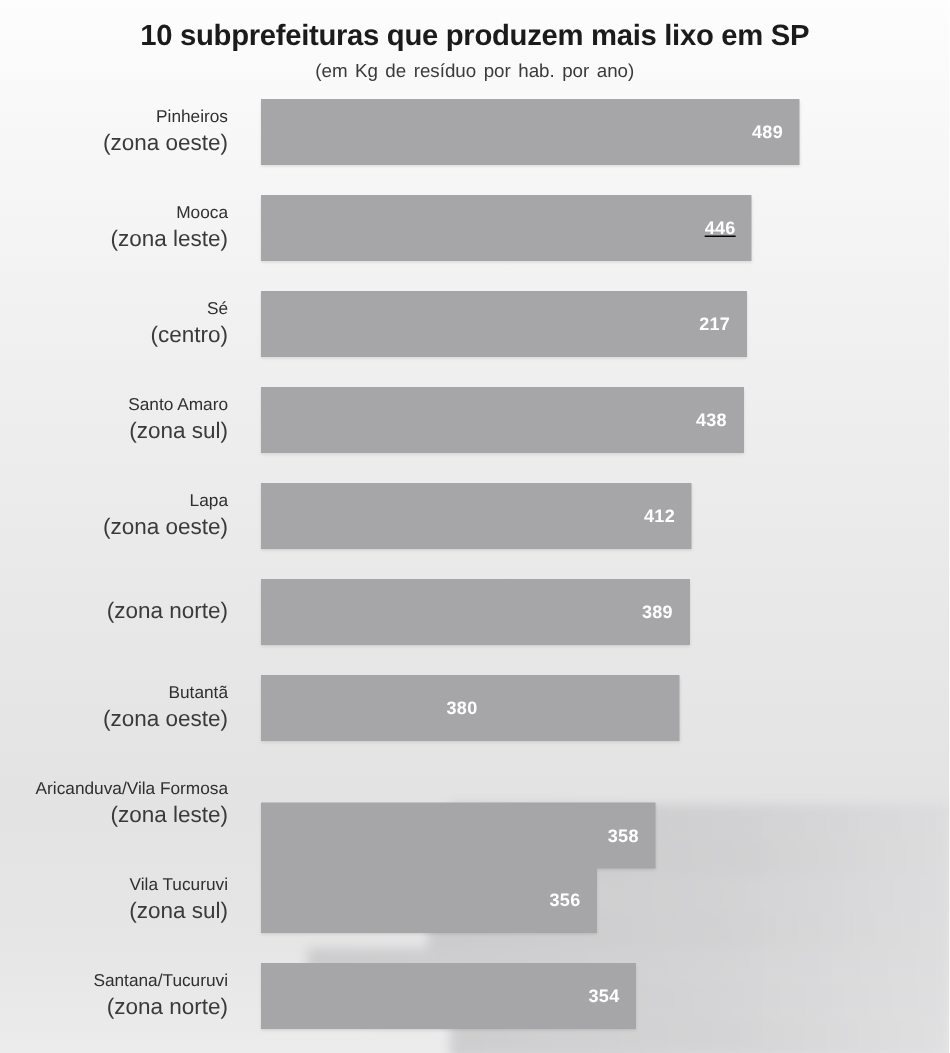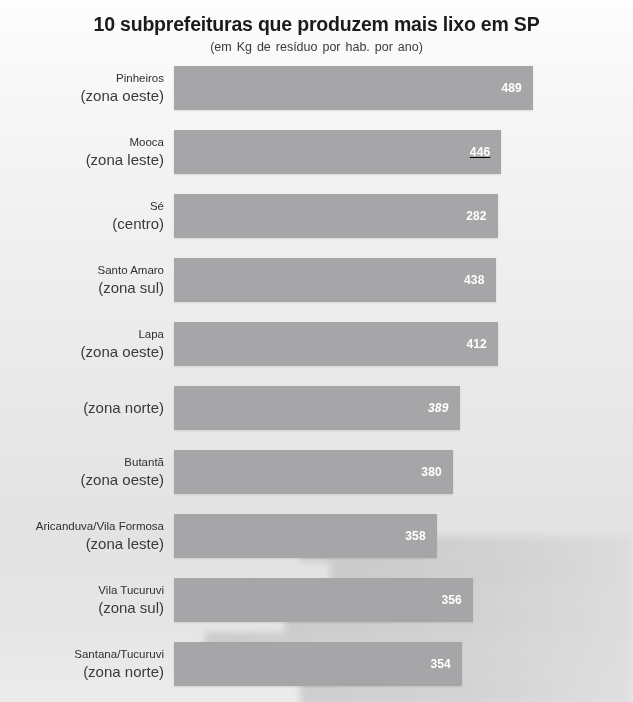"Pinheiros" .cat-label { left: 12px -> 0 }
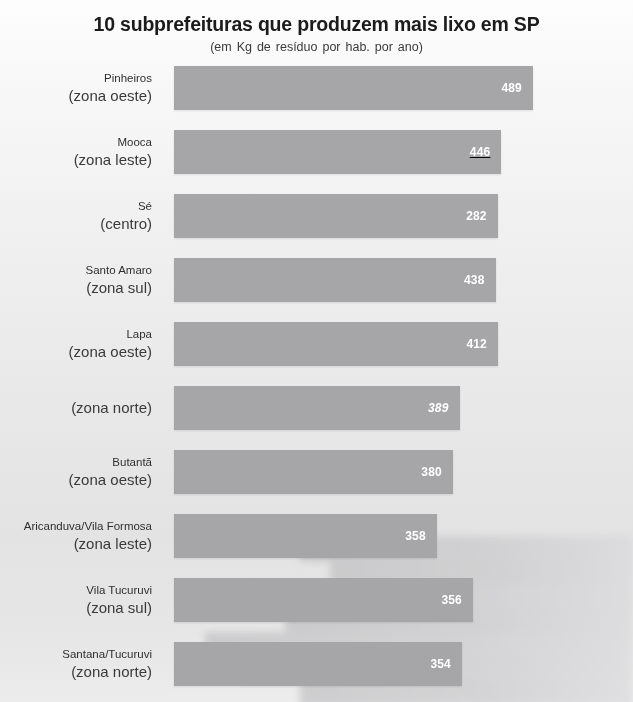"282" span.bar-value { text: 282 -> 217 }
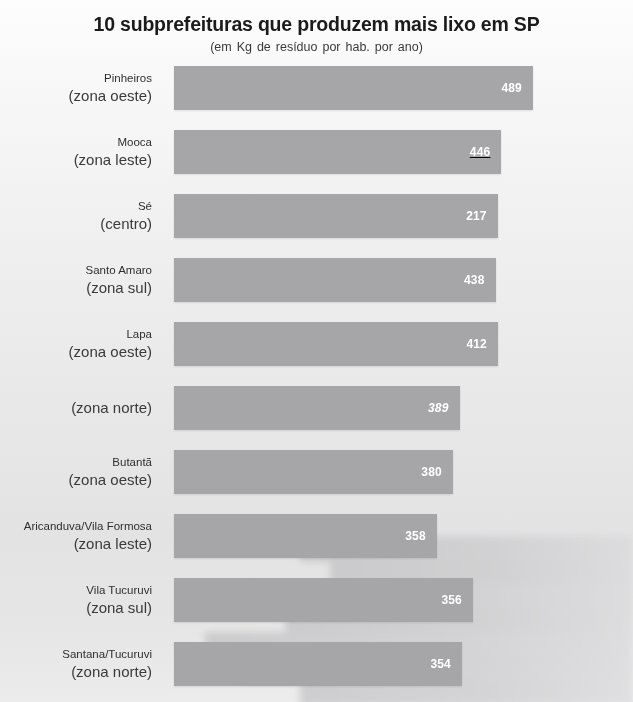"412" div.bar-wrap { width: 324px -> 287px }
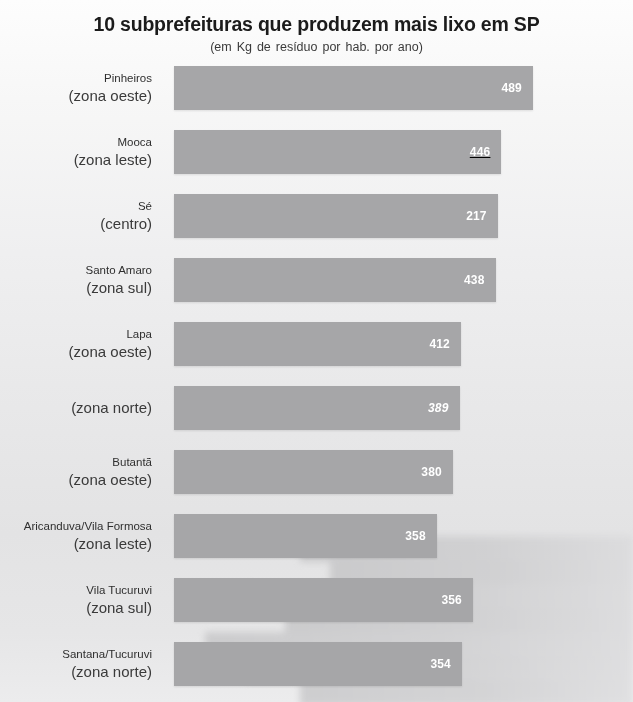"389" div.bar-wrap { font-style: italic -> none }
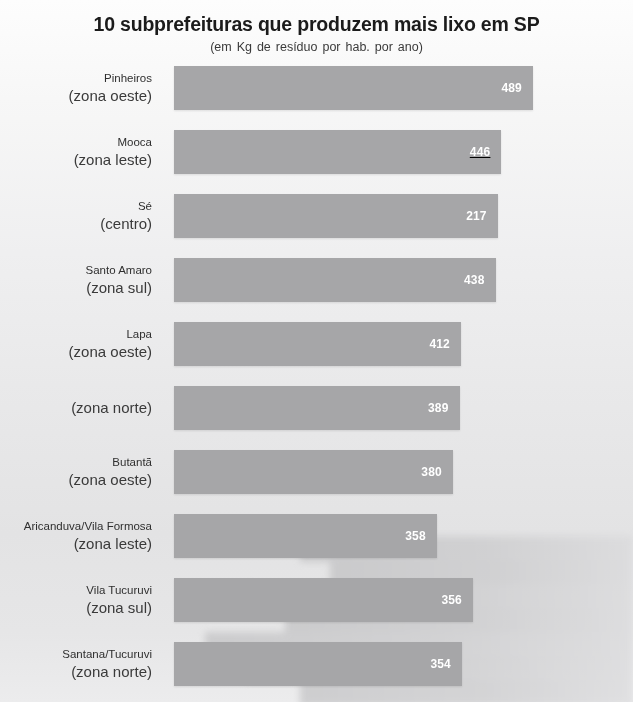"380" div.bar { justify-content: none -> center }
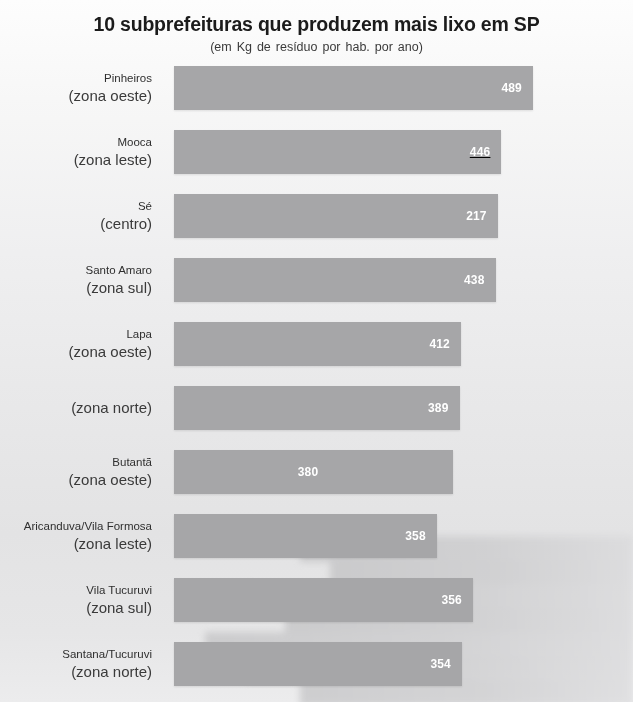"358" div.bar-wrap { margin-top: none -> 21px }
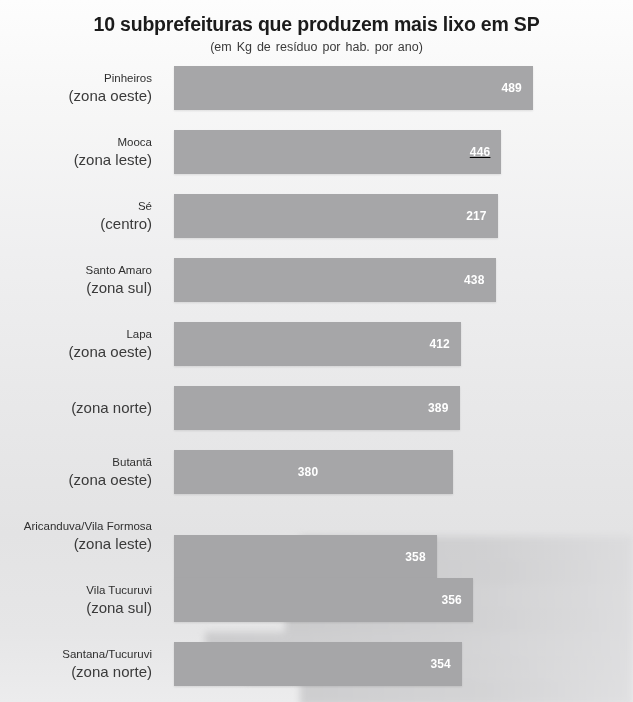"356" div.bar-wrap { width: 299px -> 224px }
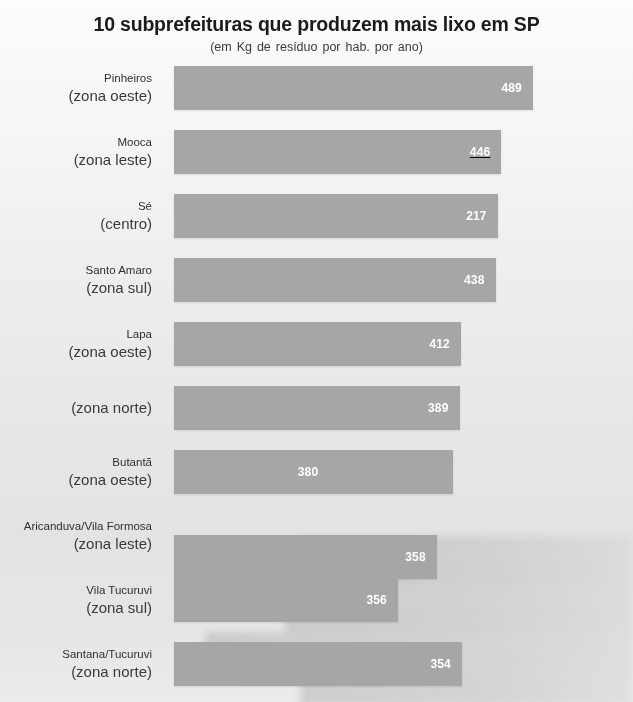"354" div.bar-wrap { width: 288px -> 250px }
